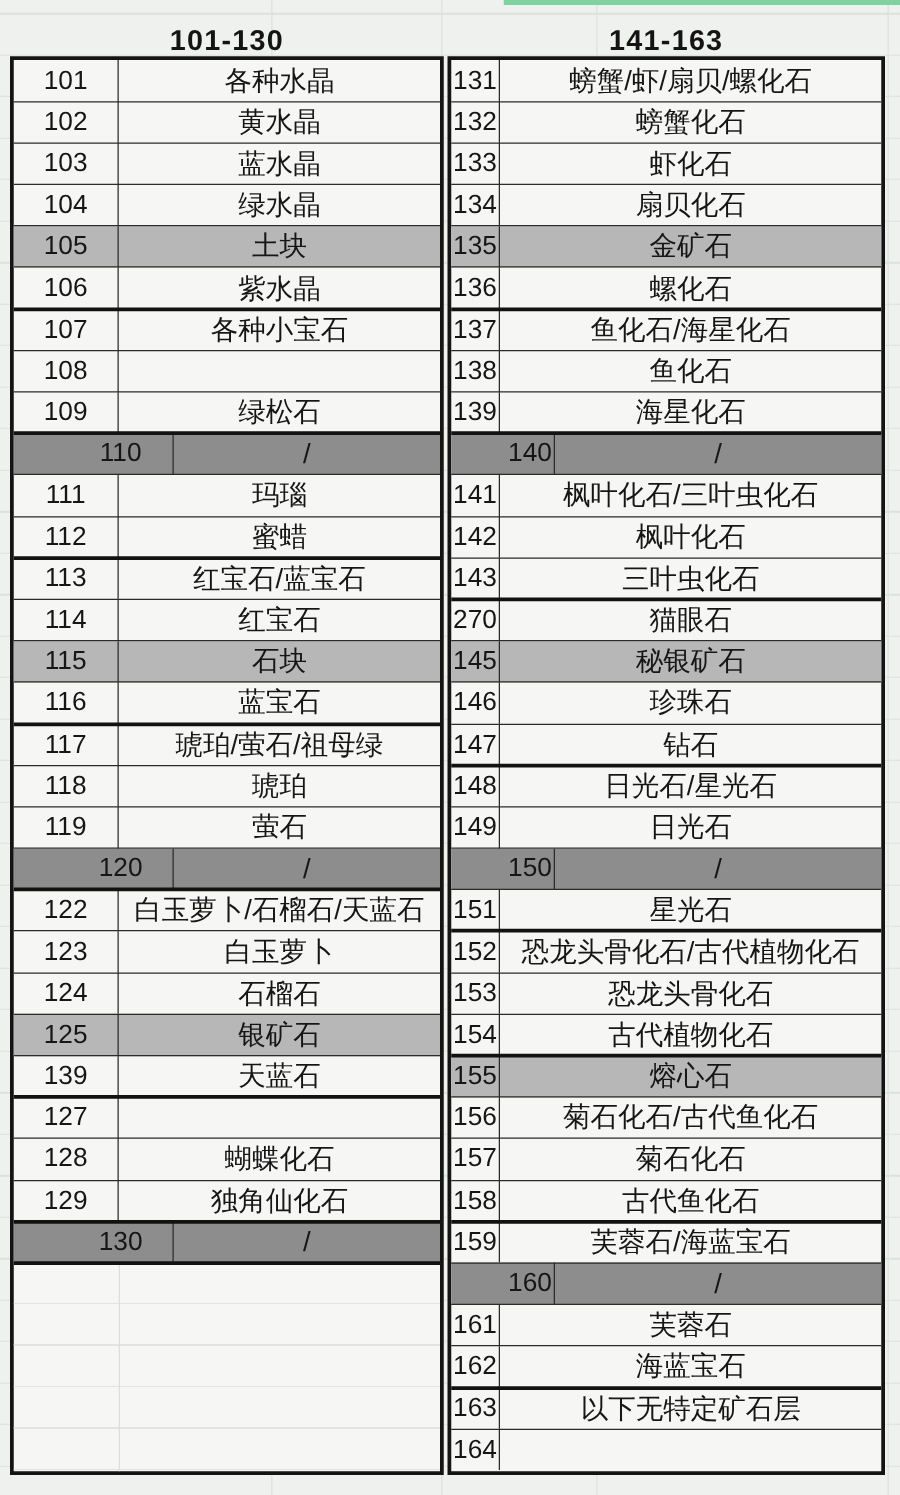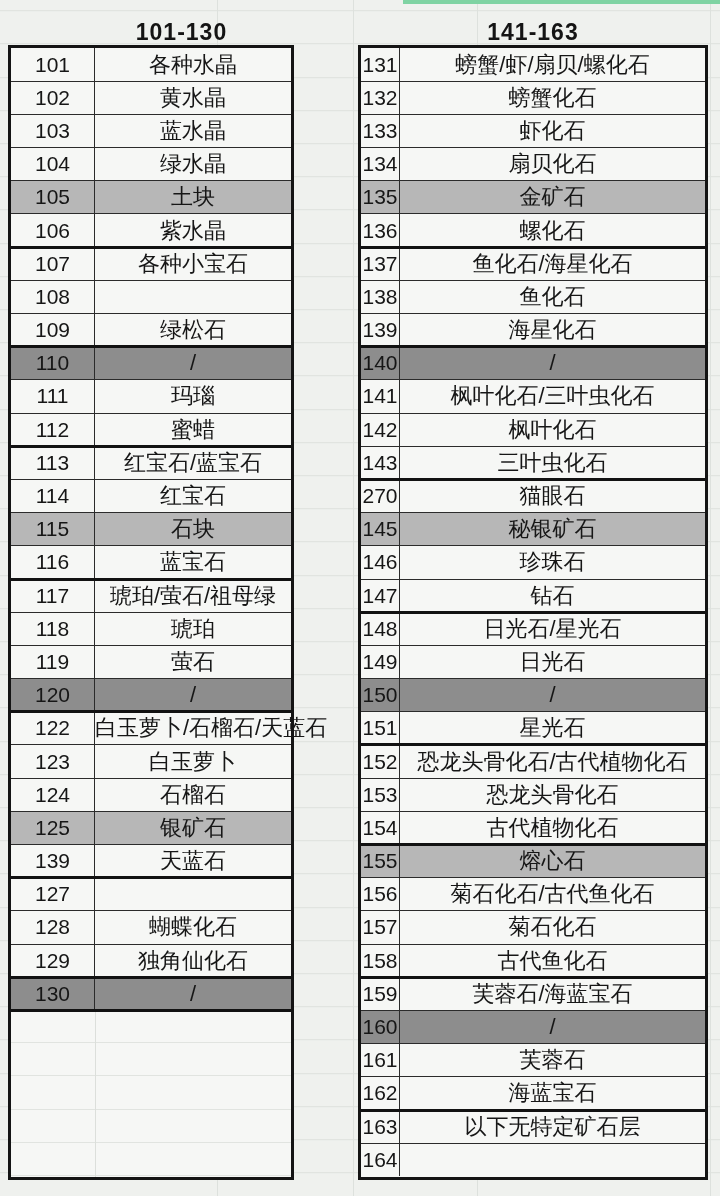"101" .tbl-left { width: 286px -> 347px }
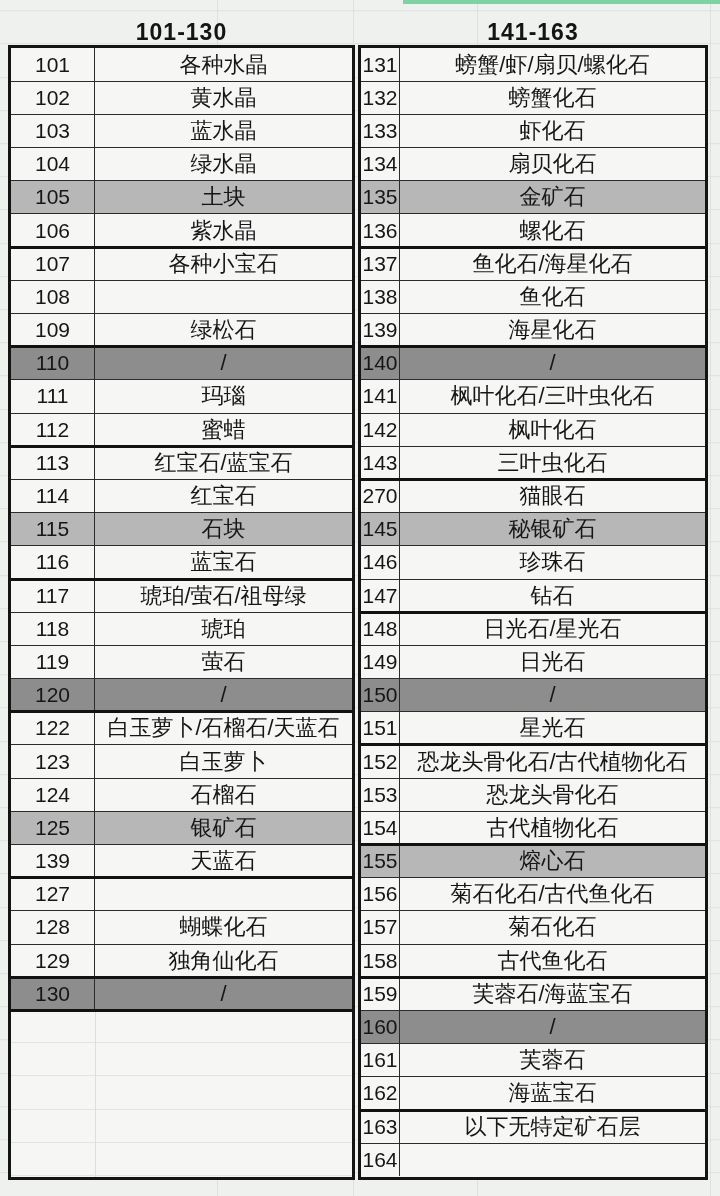"110" .row.shade-dark { padding-left: none -> 44px }
